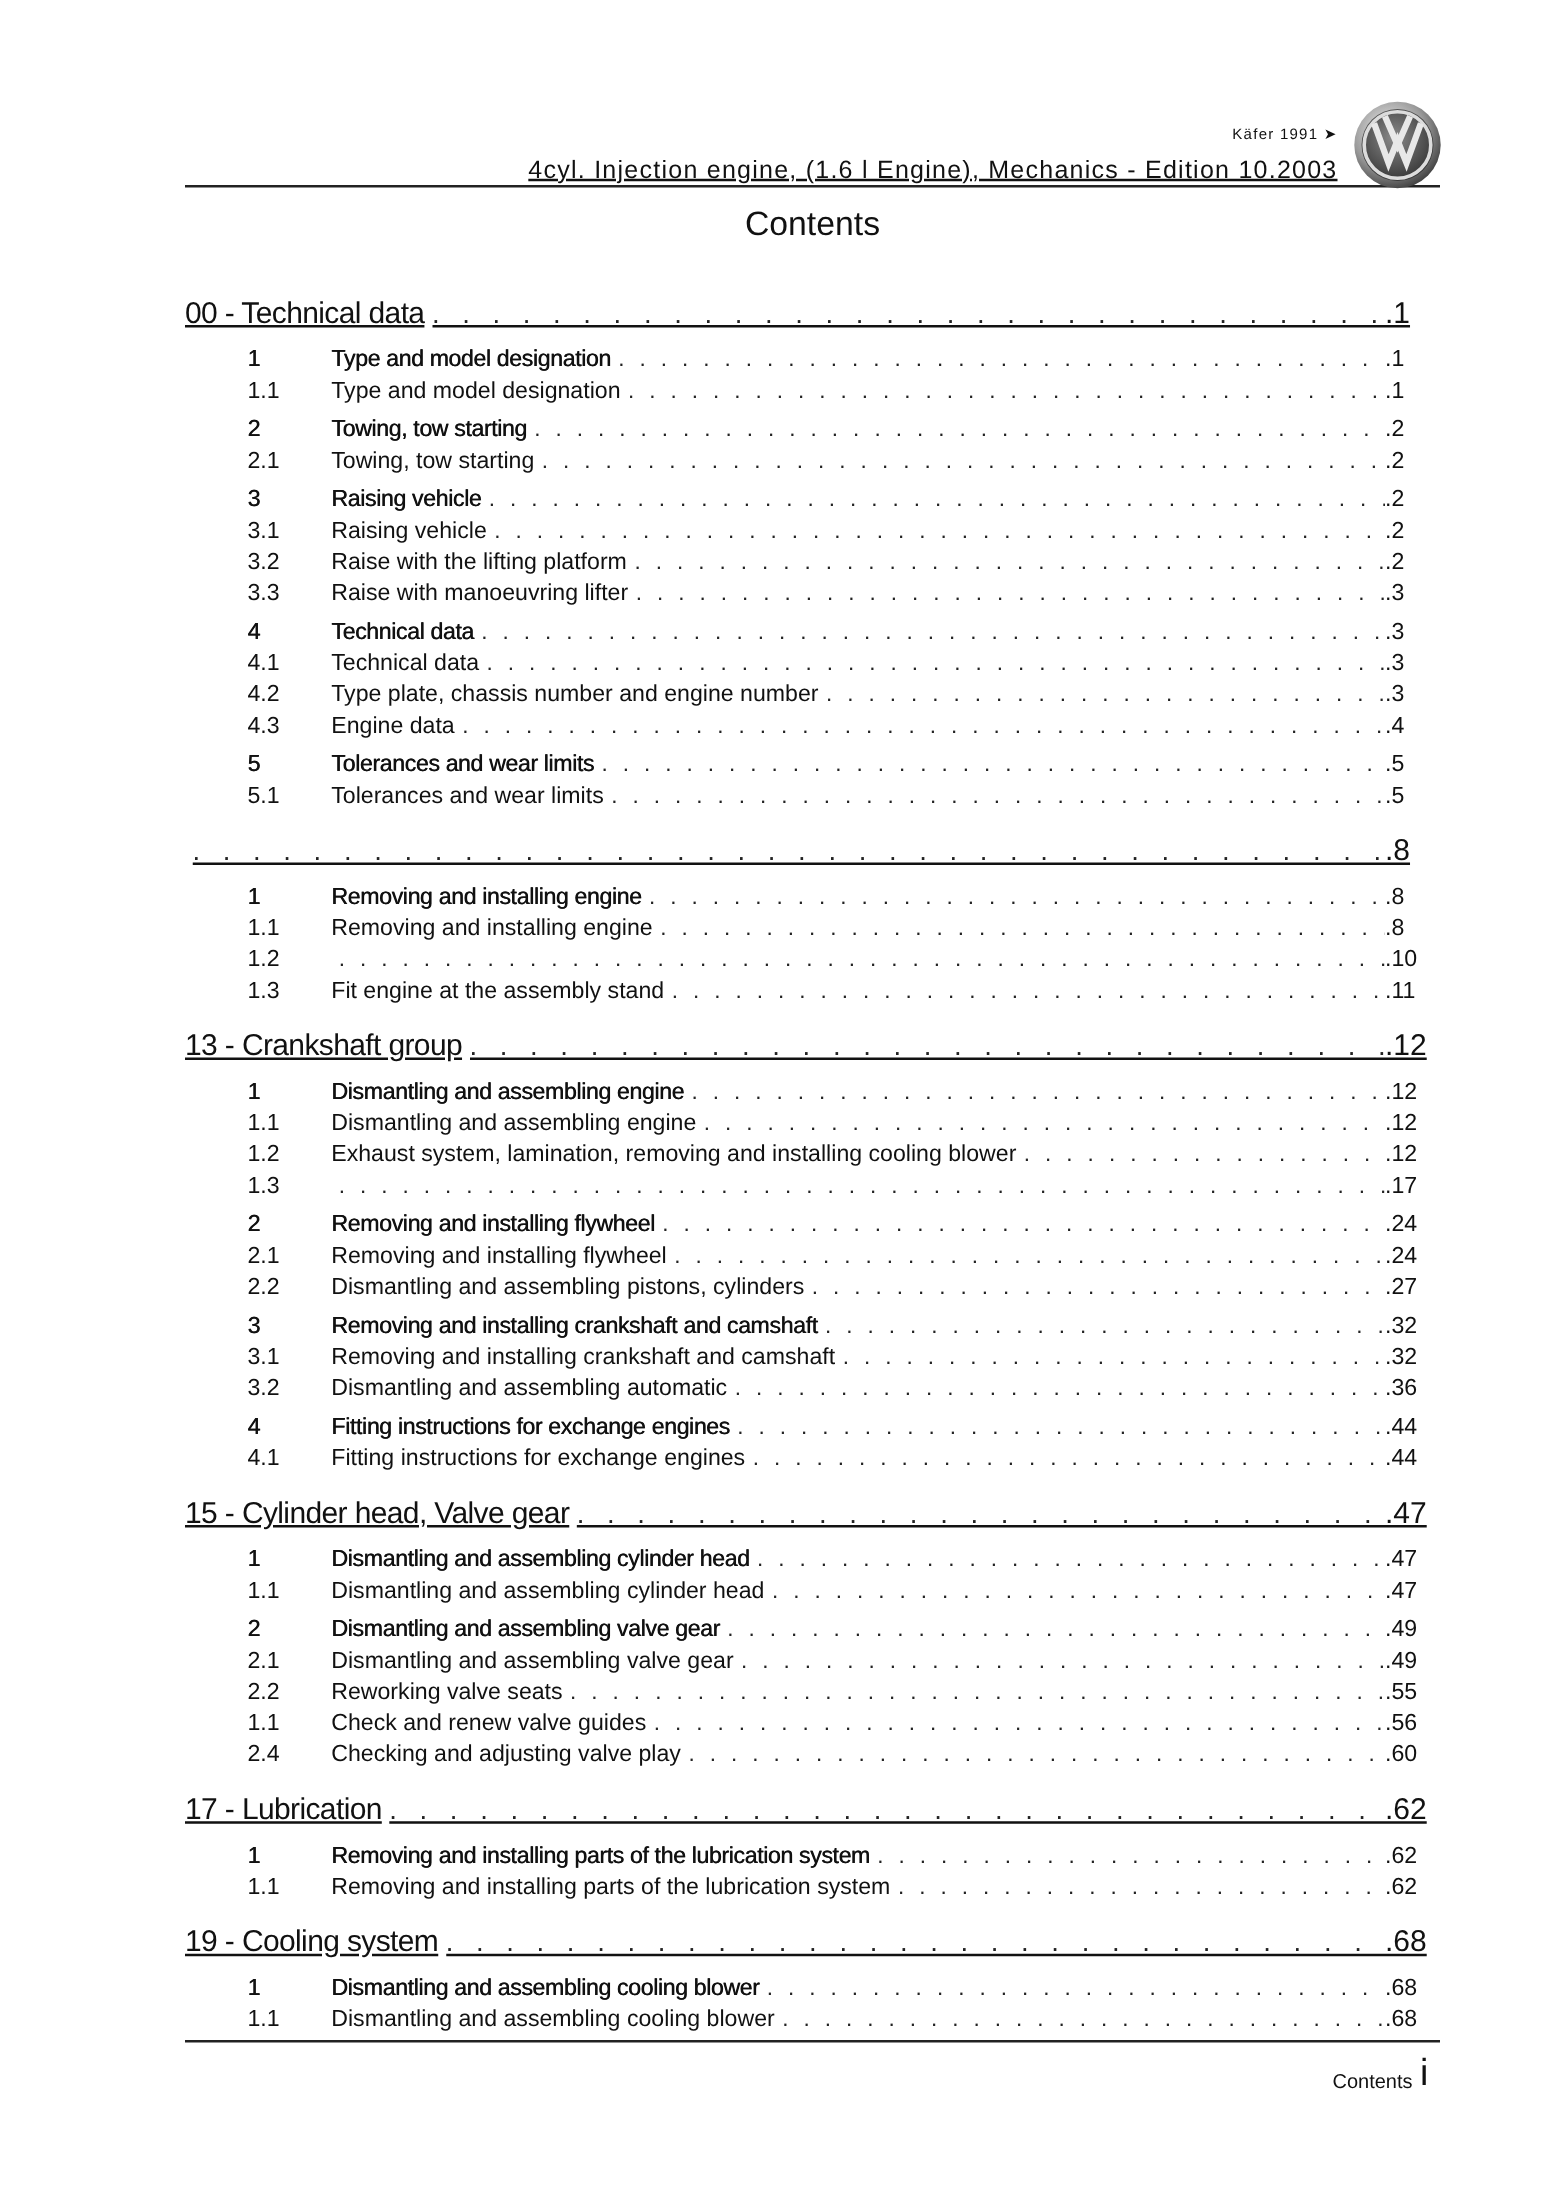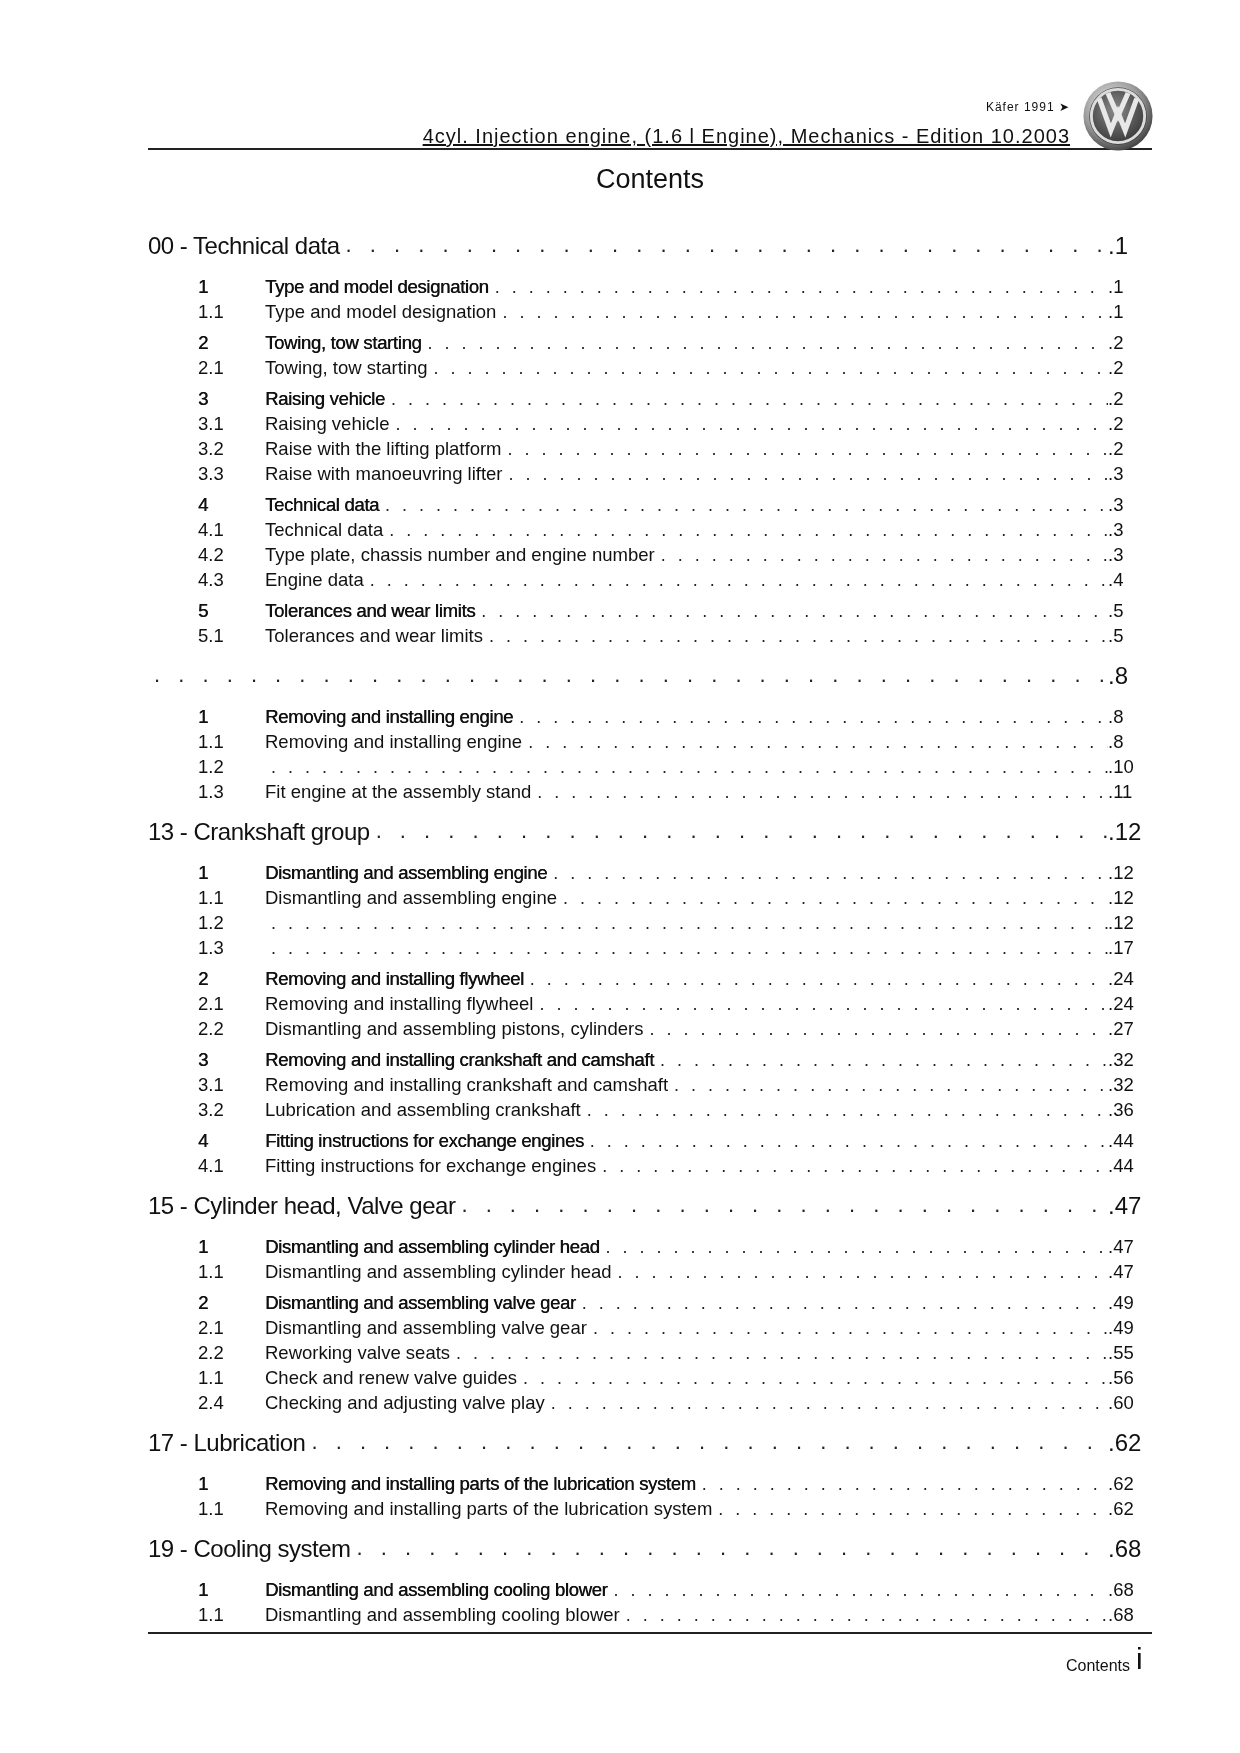"00 - Technical data" .chapter { align-items: flex-start -> center; text-decoration: none -> underline }
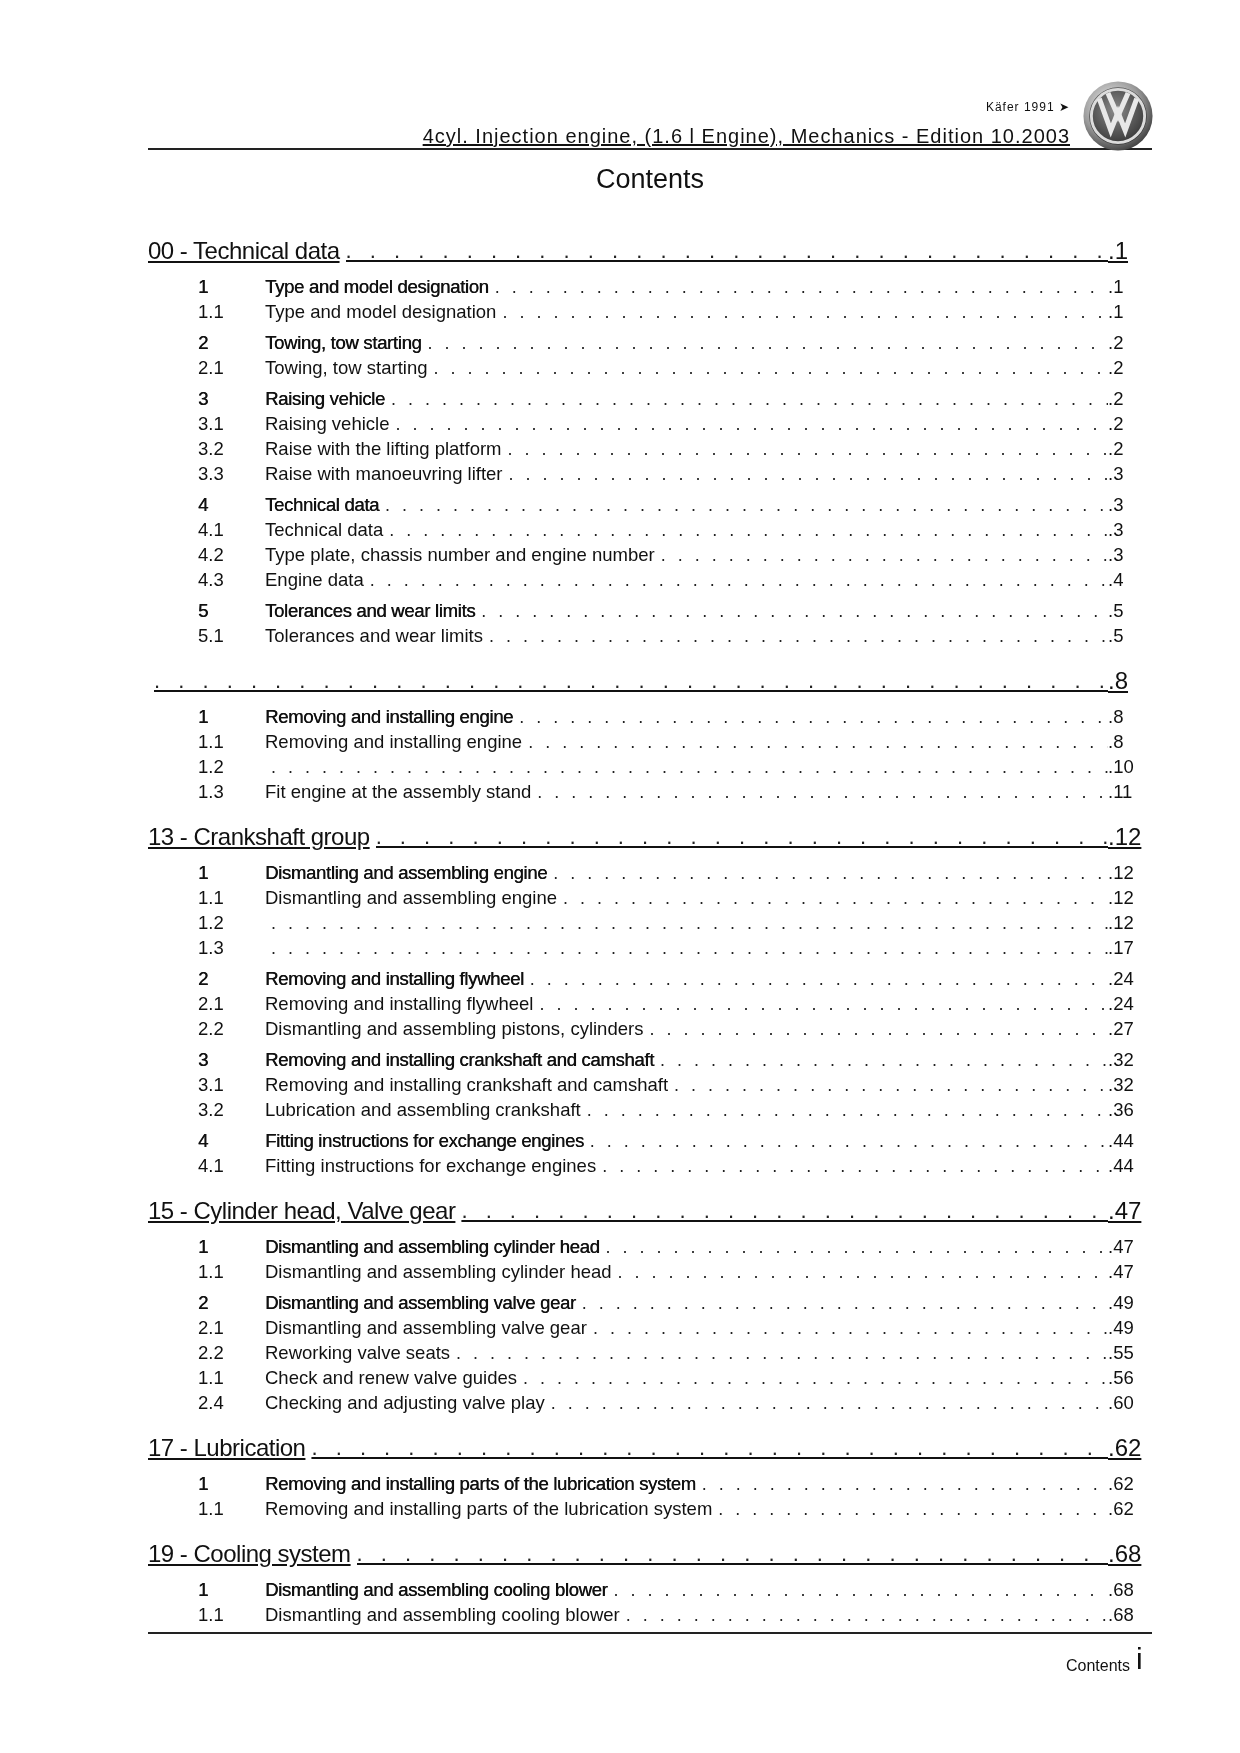"Exhaust system, lamination, removing and" span.title { html: none -> <span>Exhaust system, lamination, removing and installing cooling blower</span> }
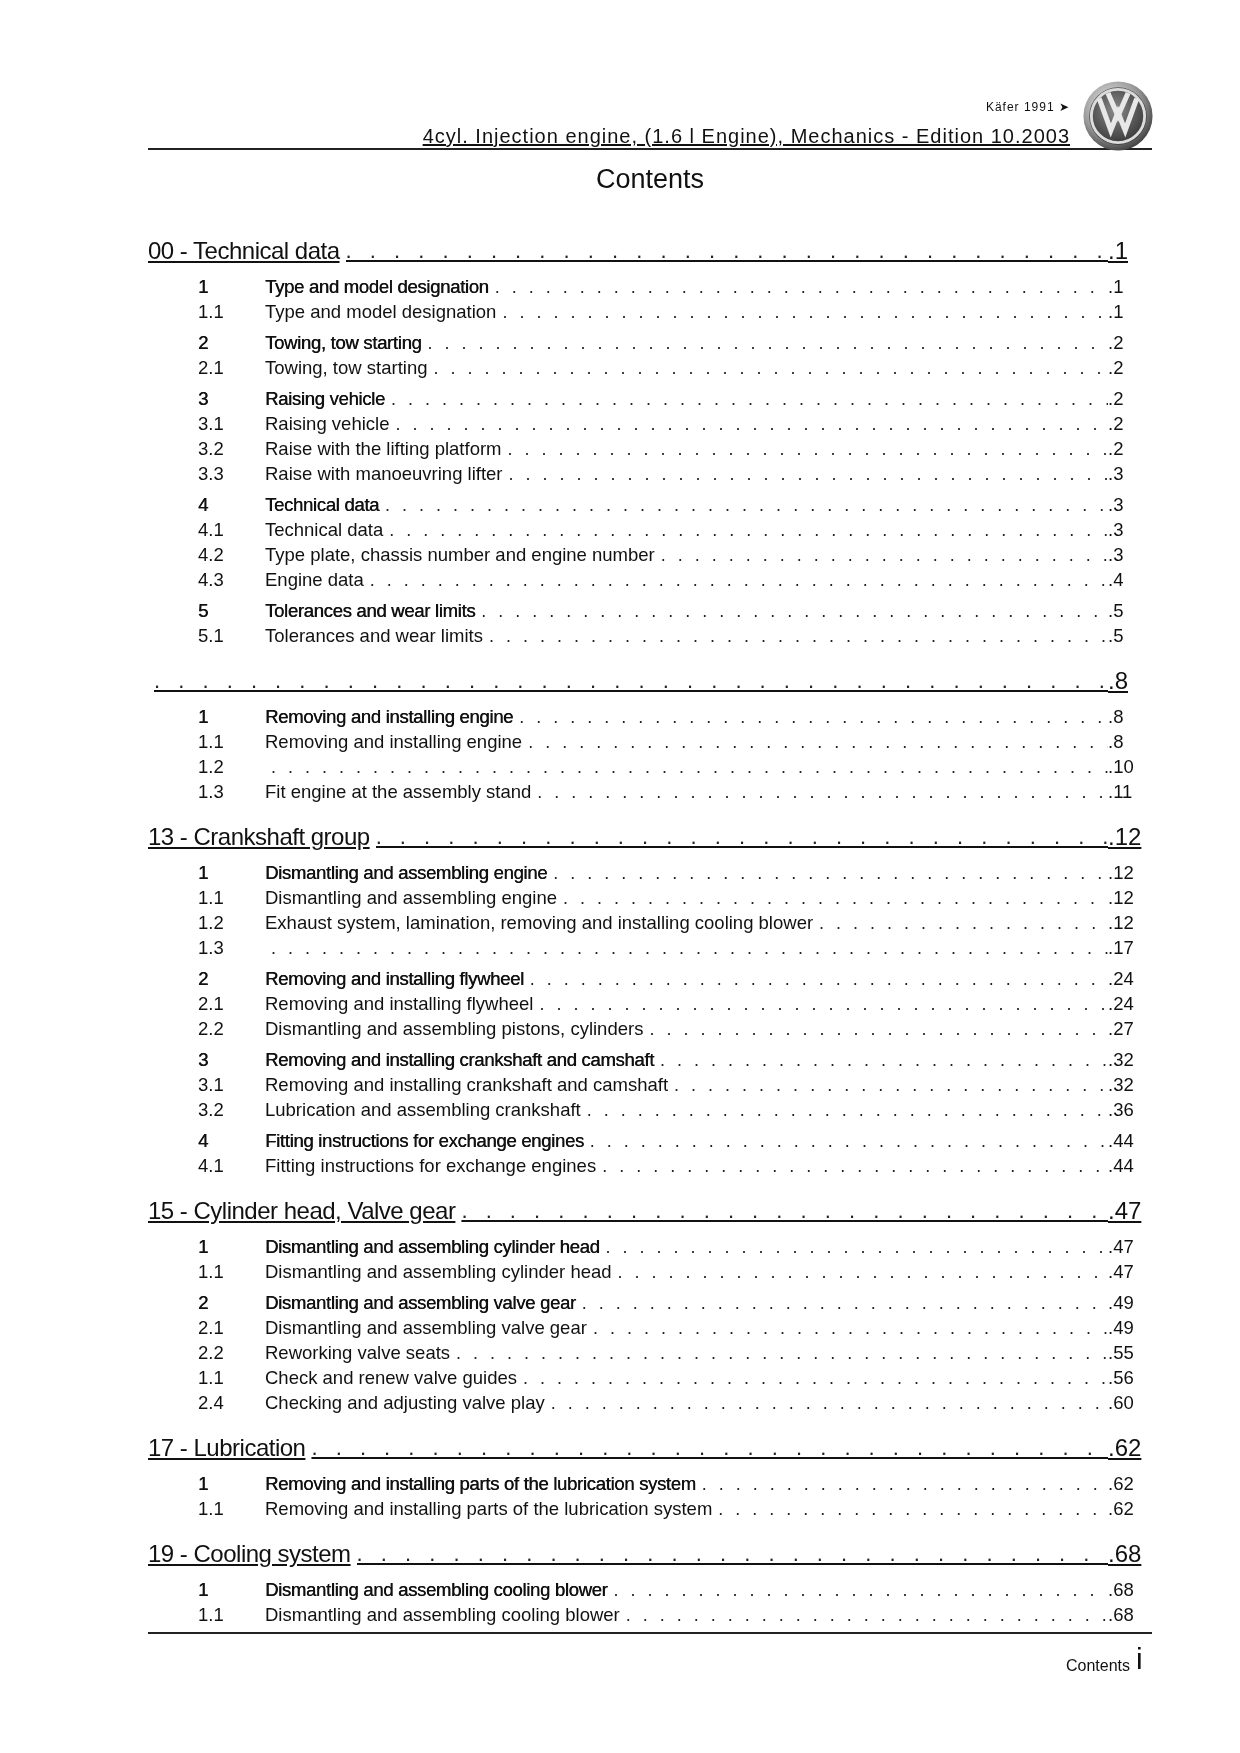"Lubrication and assembling crankshaft" span.title { text: Lubrication and assembling crankshaft -> Dismantling and assembling automatic }
